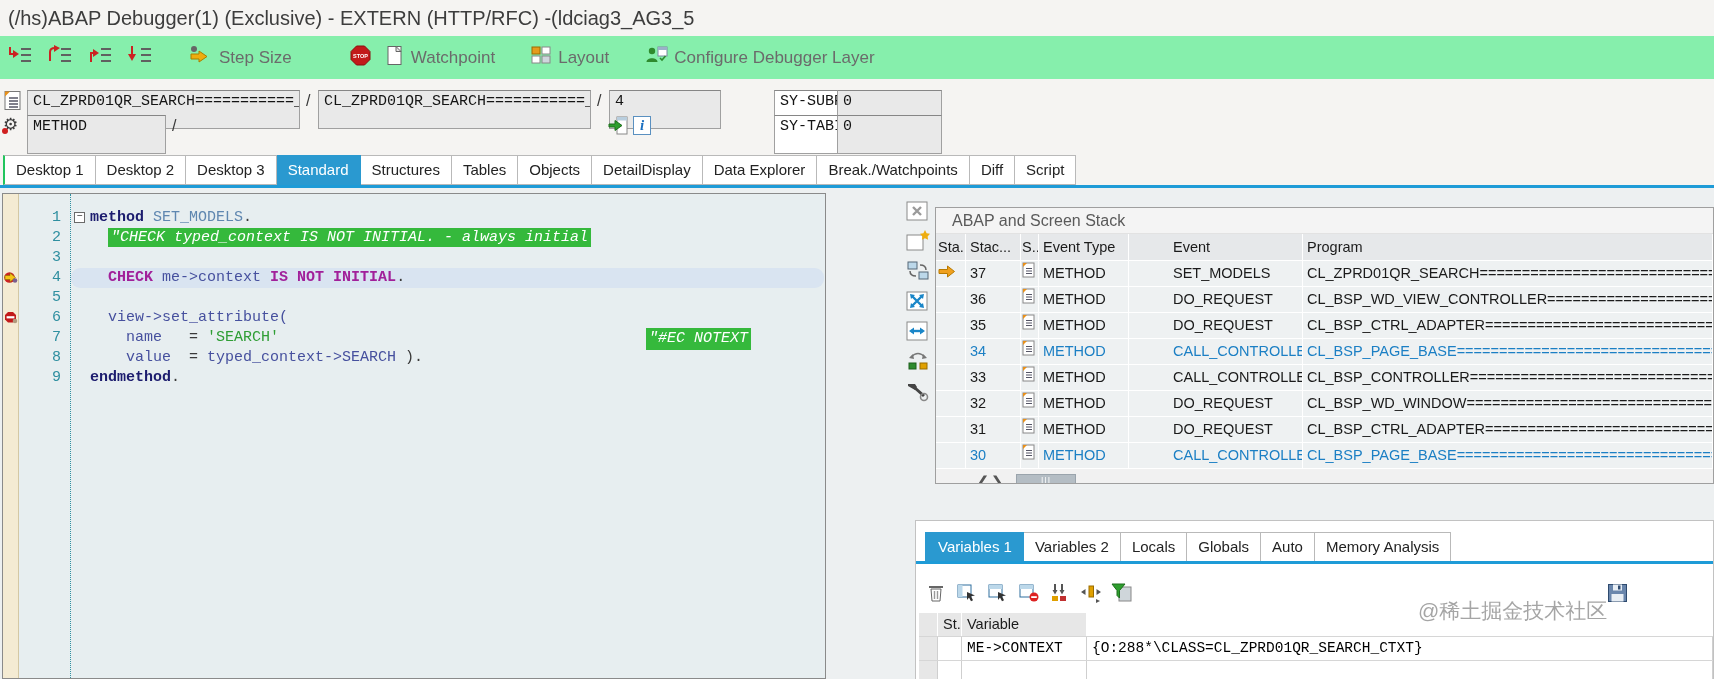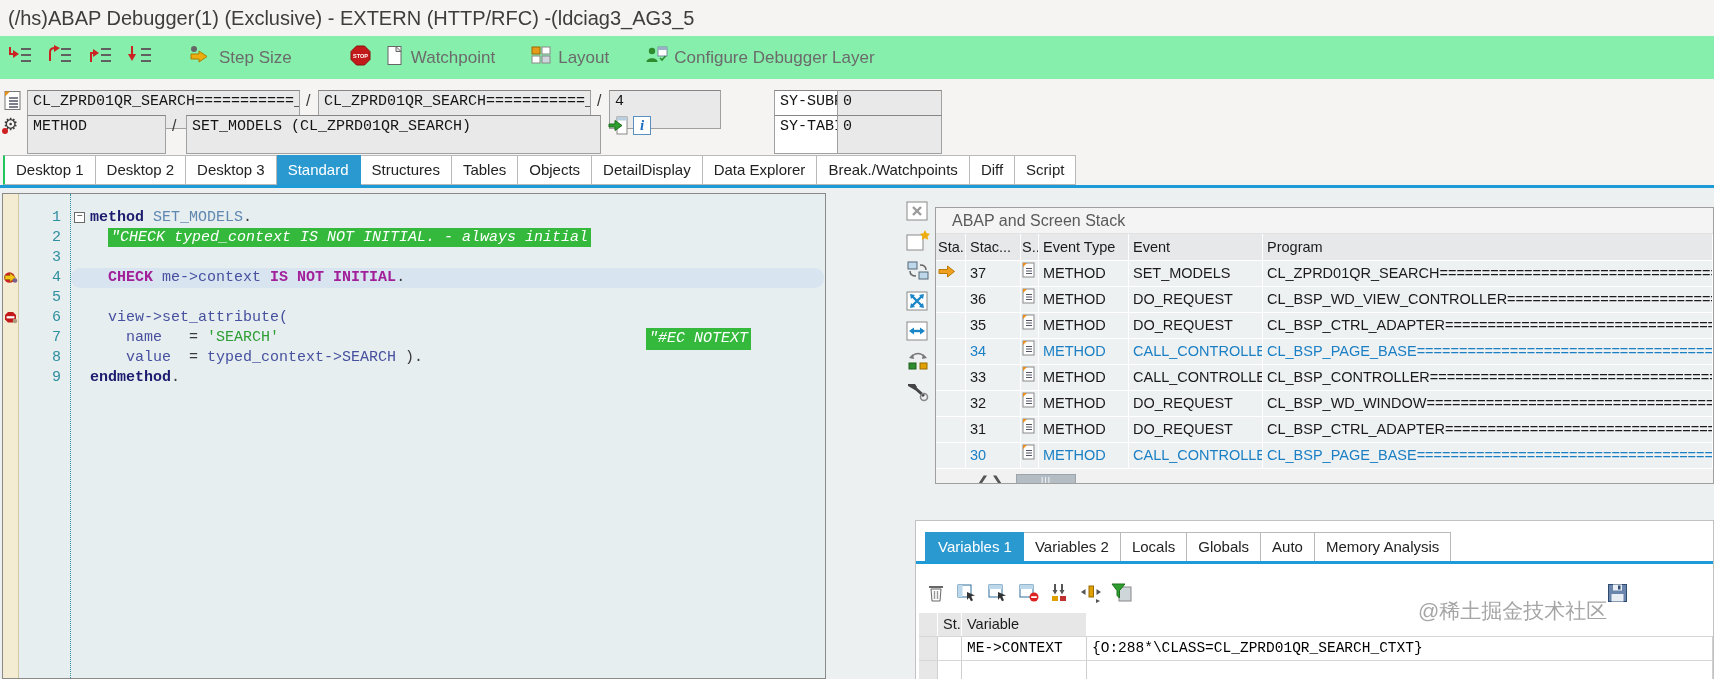"SET_MODELS (CL_ZPRD01QR_SEARCH)" div.fld { html: <div>SET_MODELS (CL_ZPRD01QR_SEARCH)</div> -> none }
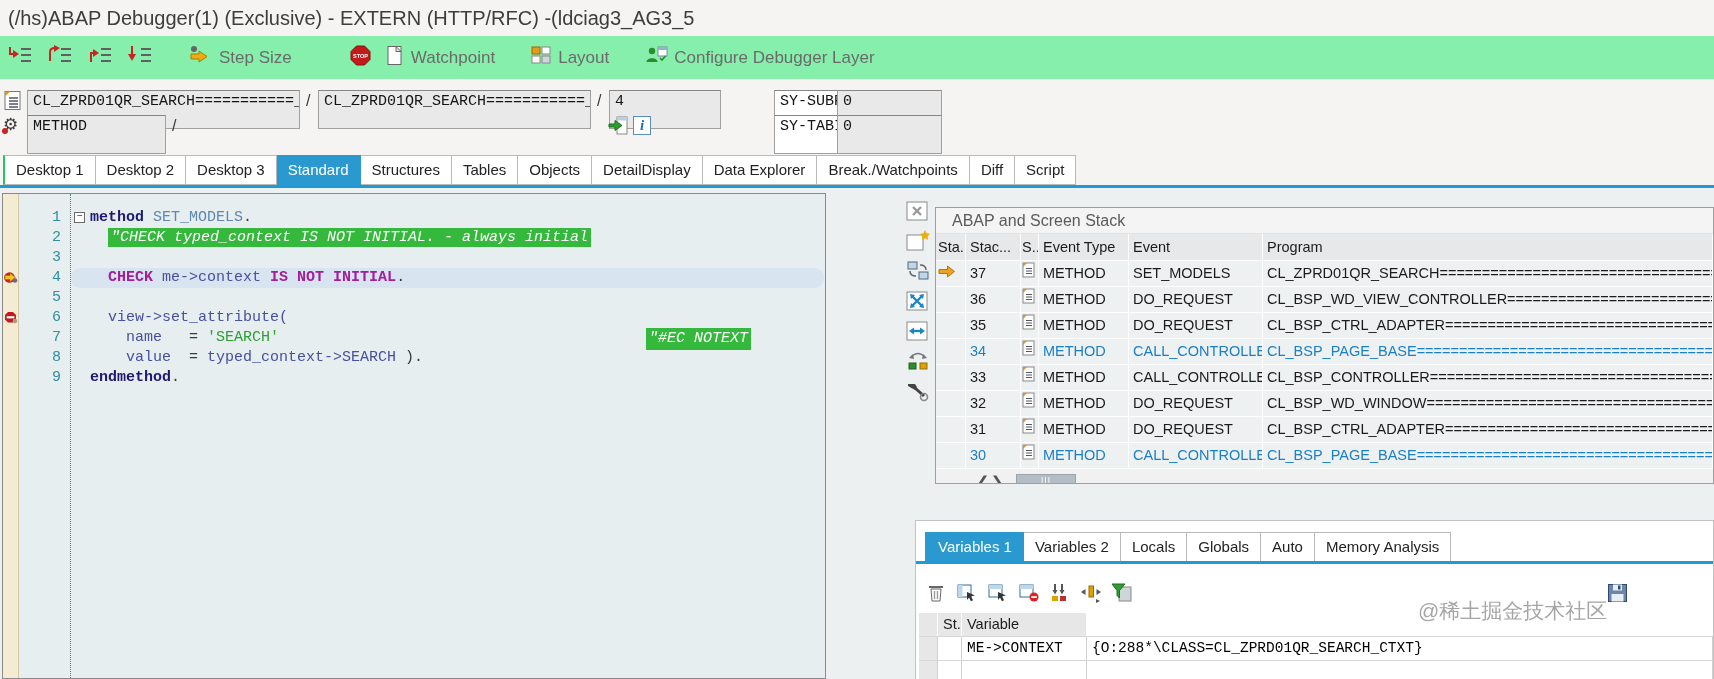"Event" .c5 { margin-left: none -> 40px }
